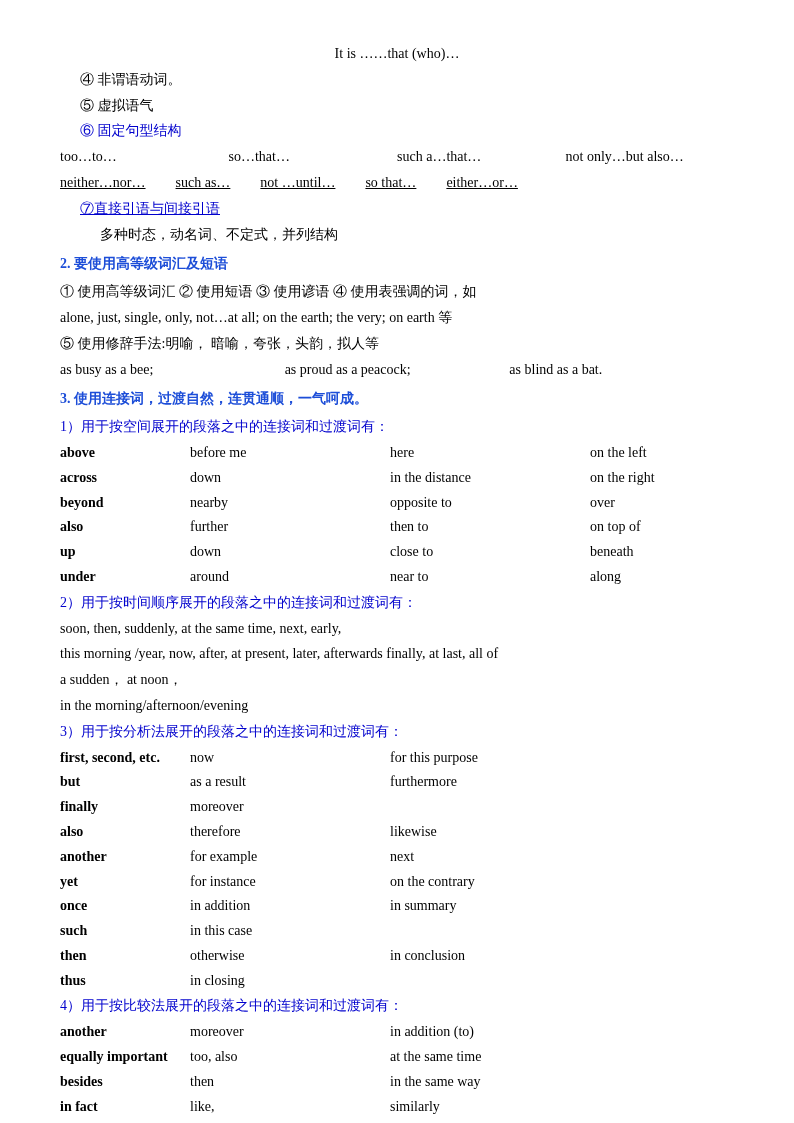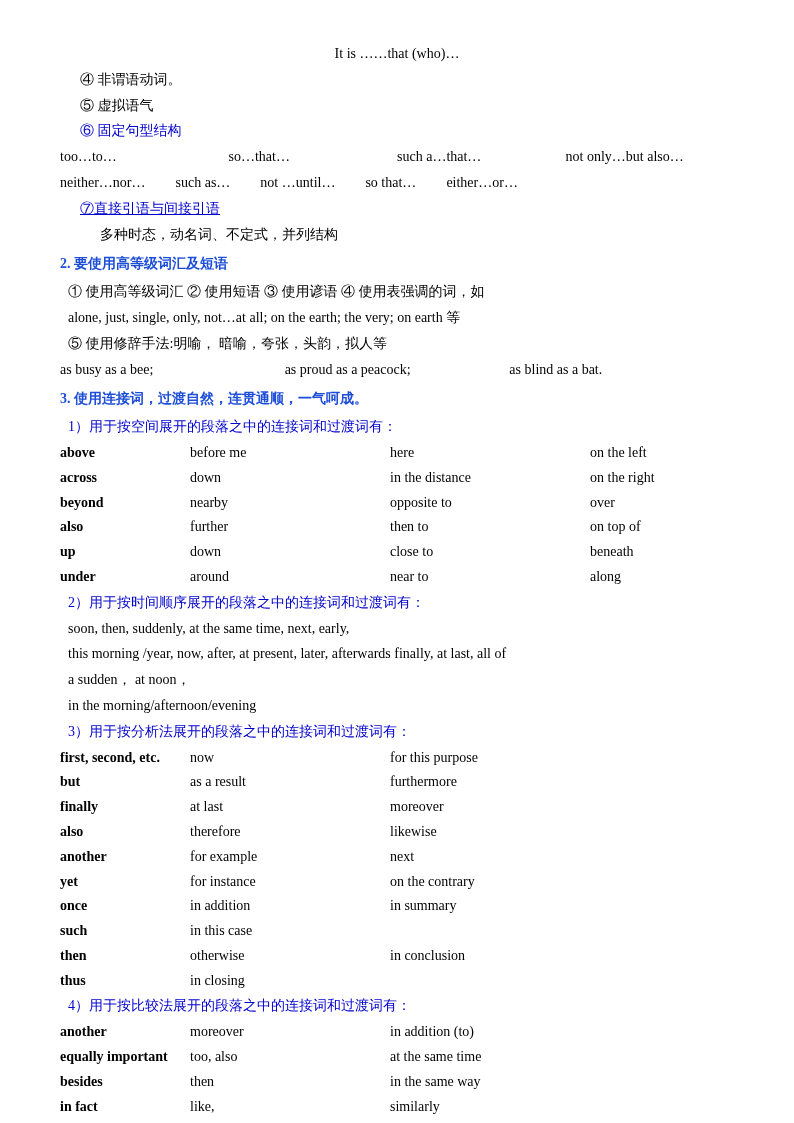"It is ……that (who)…" p { margin: 2px 8px -> 2px 0 }
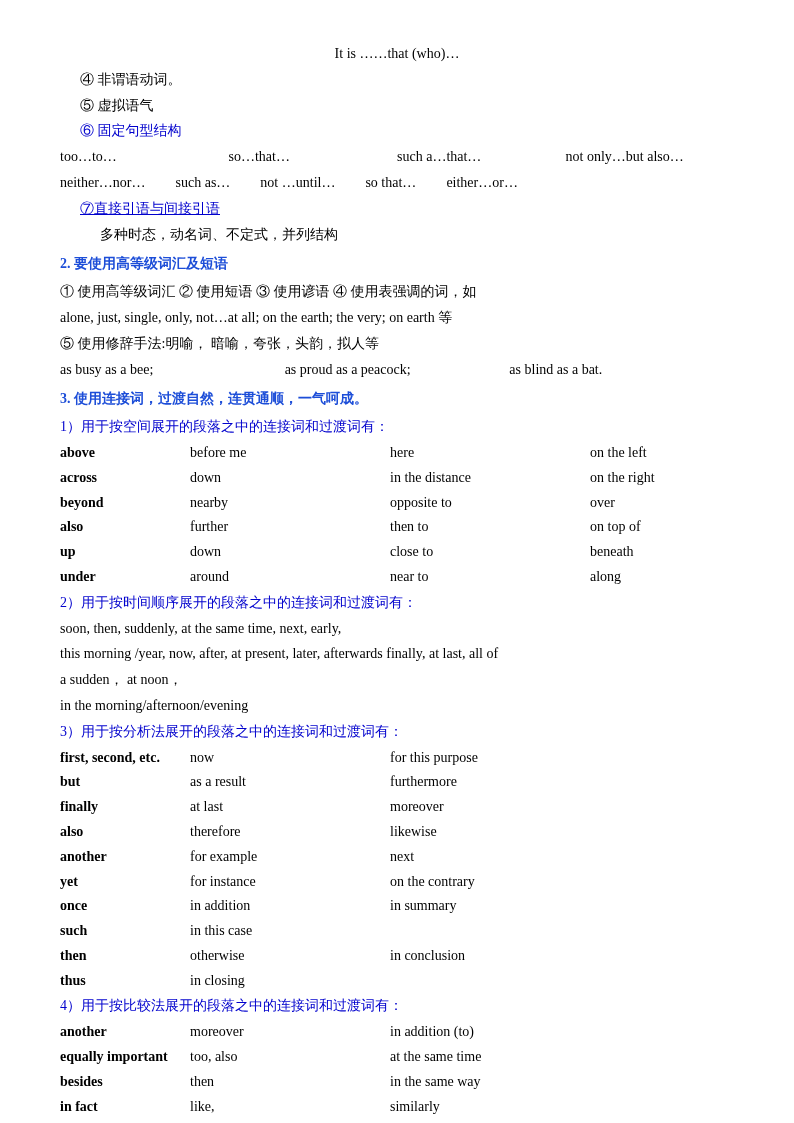"neither…nor…" .block-line { text-decoration: none -> underline }
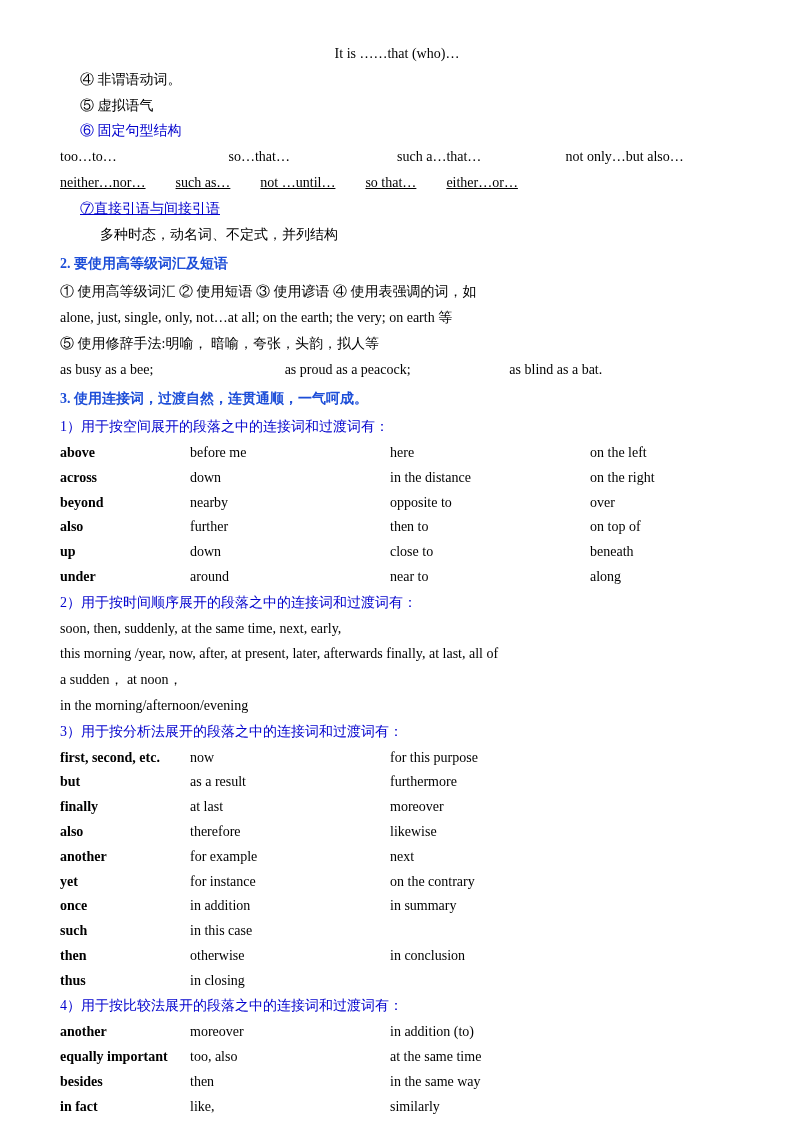"at last" span.c2 { html: <span>at last</span> -> none }
